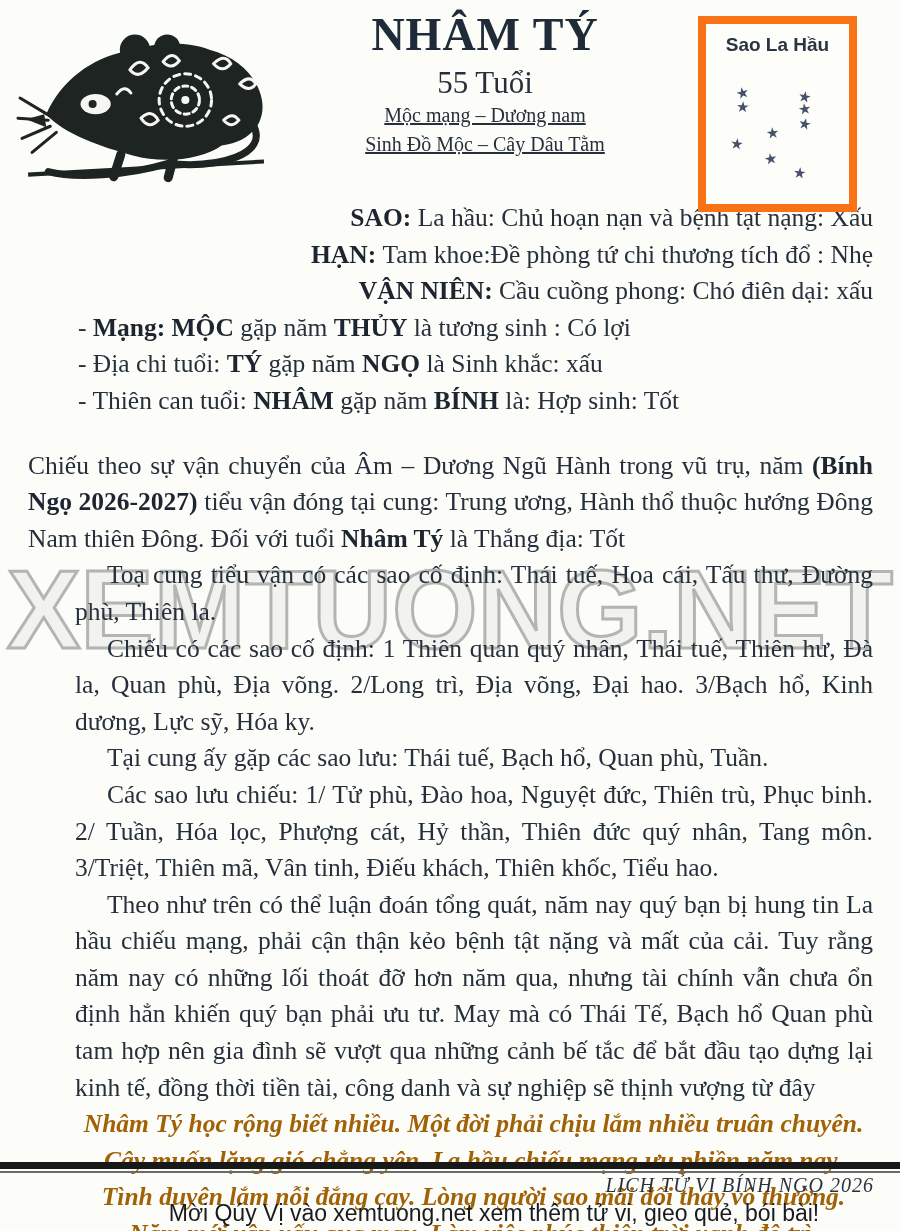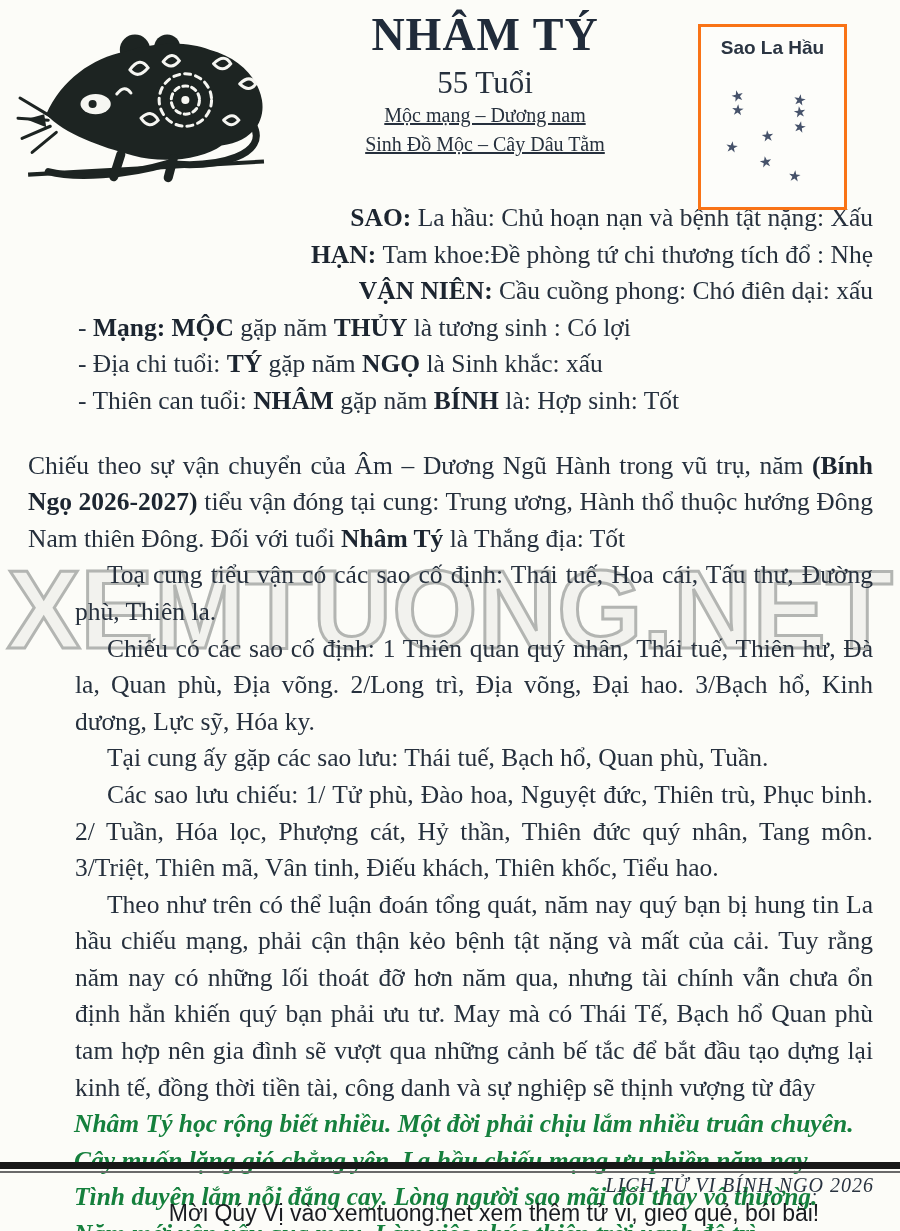"Sao La Hầu" .starbox { border: 3px solid #f97316 -> 8px solid #f97316; margin-top: 8px -> none }
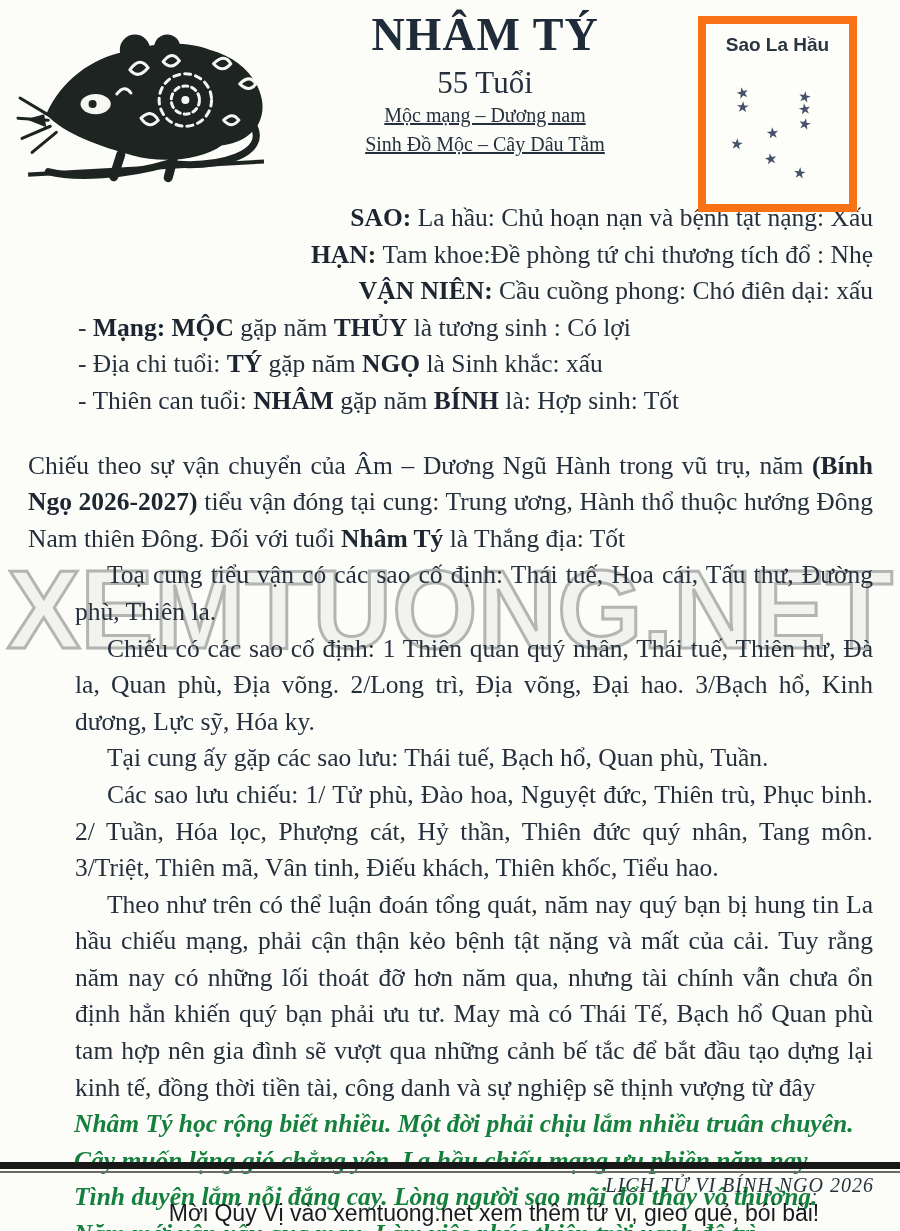"Nhâm Tý học rộng biết" .tl.poem { color: #15803d -> #a16207; text-align: none -> center }
